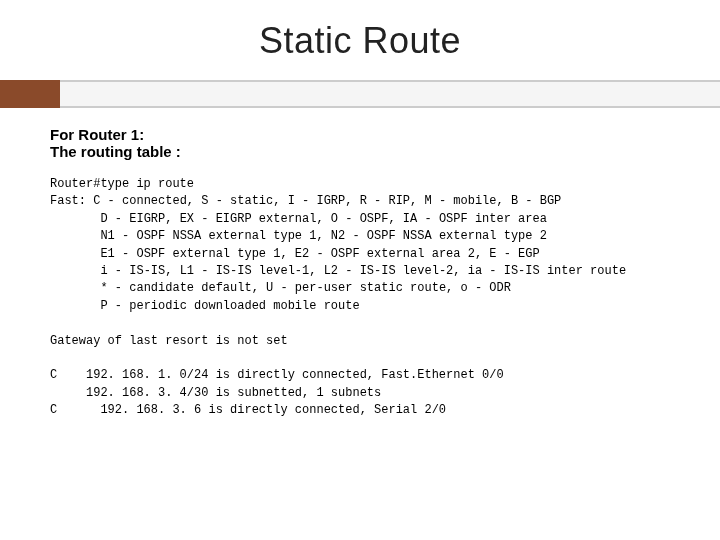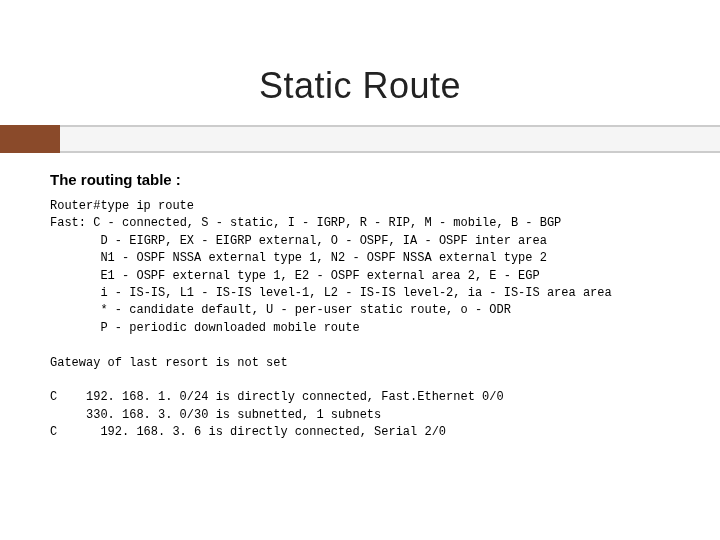"Static Route" .title { margin-top: 45px -> none }
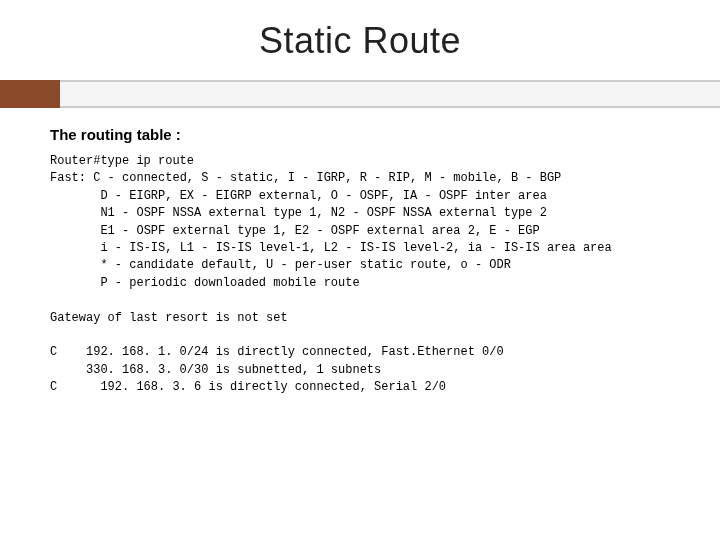"For Router 1:" div.intro1 { html: none -> <div>For Router 1:</div> }
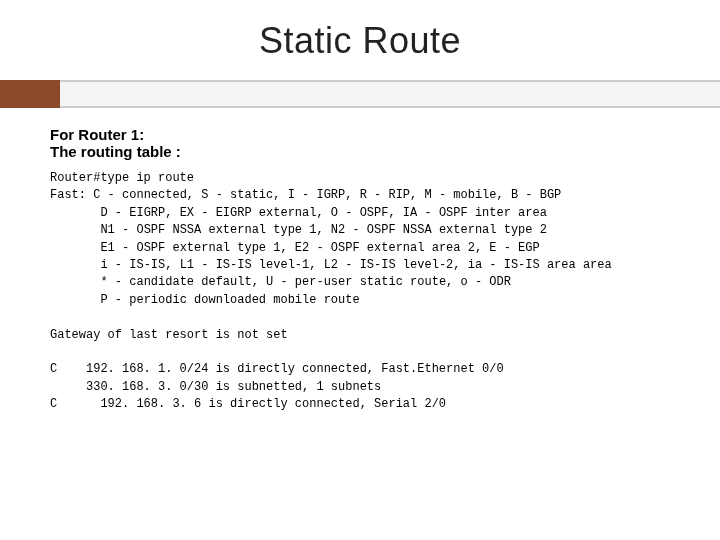"The routing table :" .intro2 { margin-bottom: 10px -> 16px }
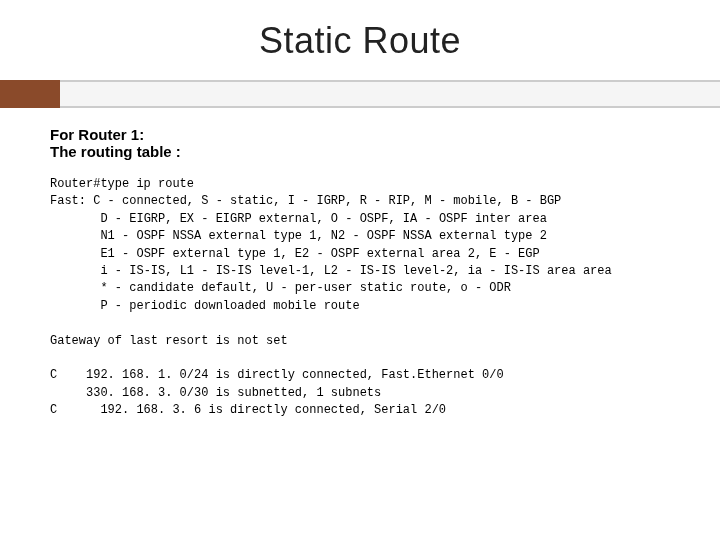"i - IS-IS, L1 -" span { text: area area -> inter route }
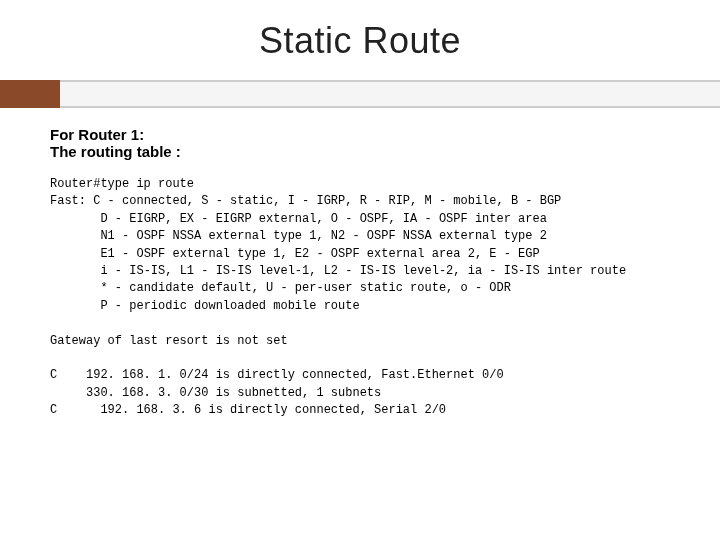"330. 168. 3. 0/30 is" span { text: 330. 168. 3. 0/30 -> 192. 168. 3. 4/30 }
